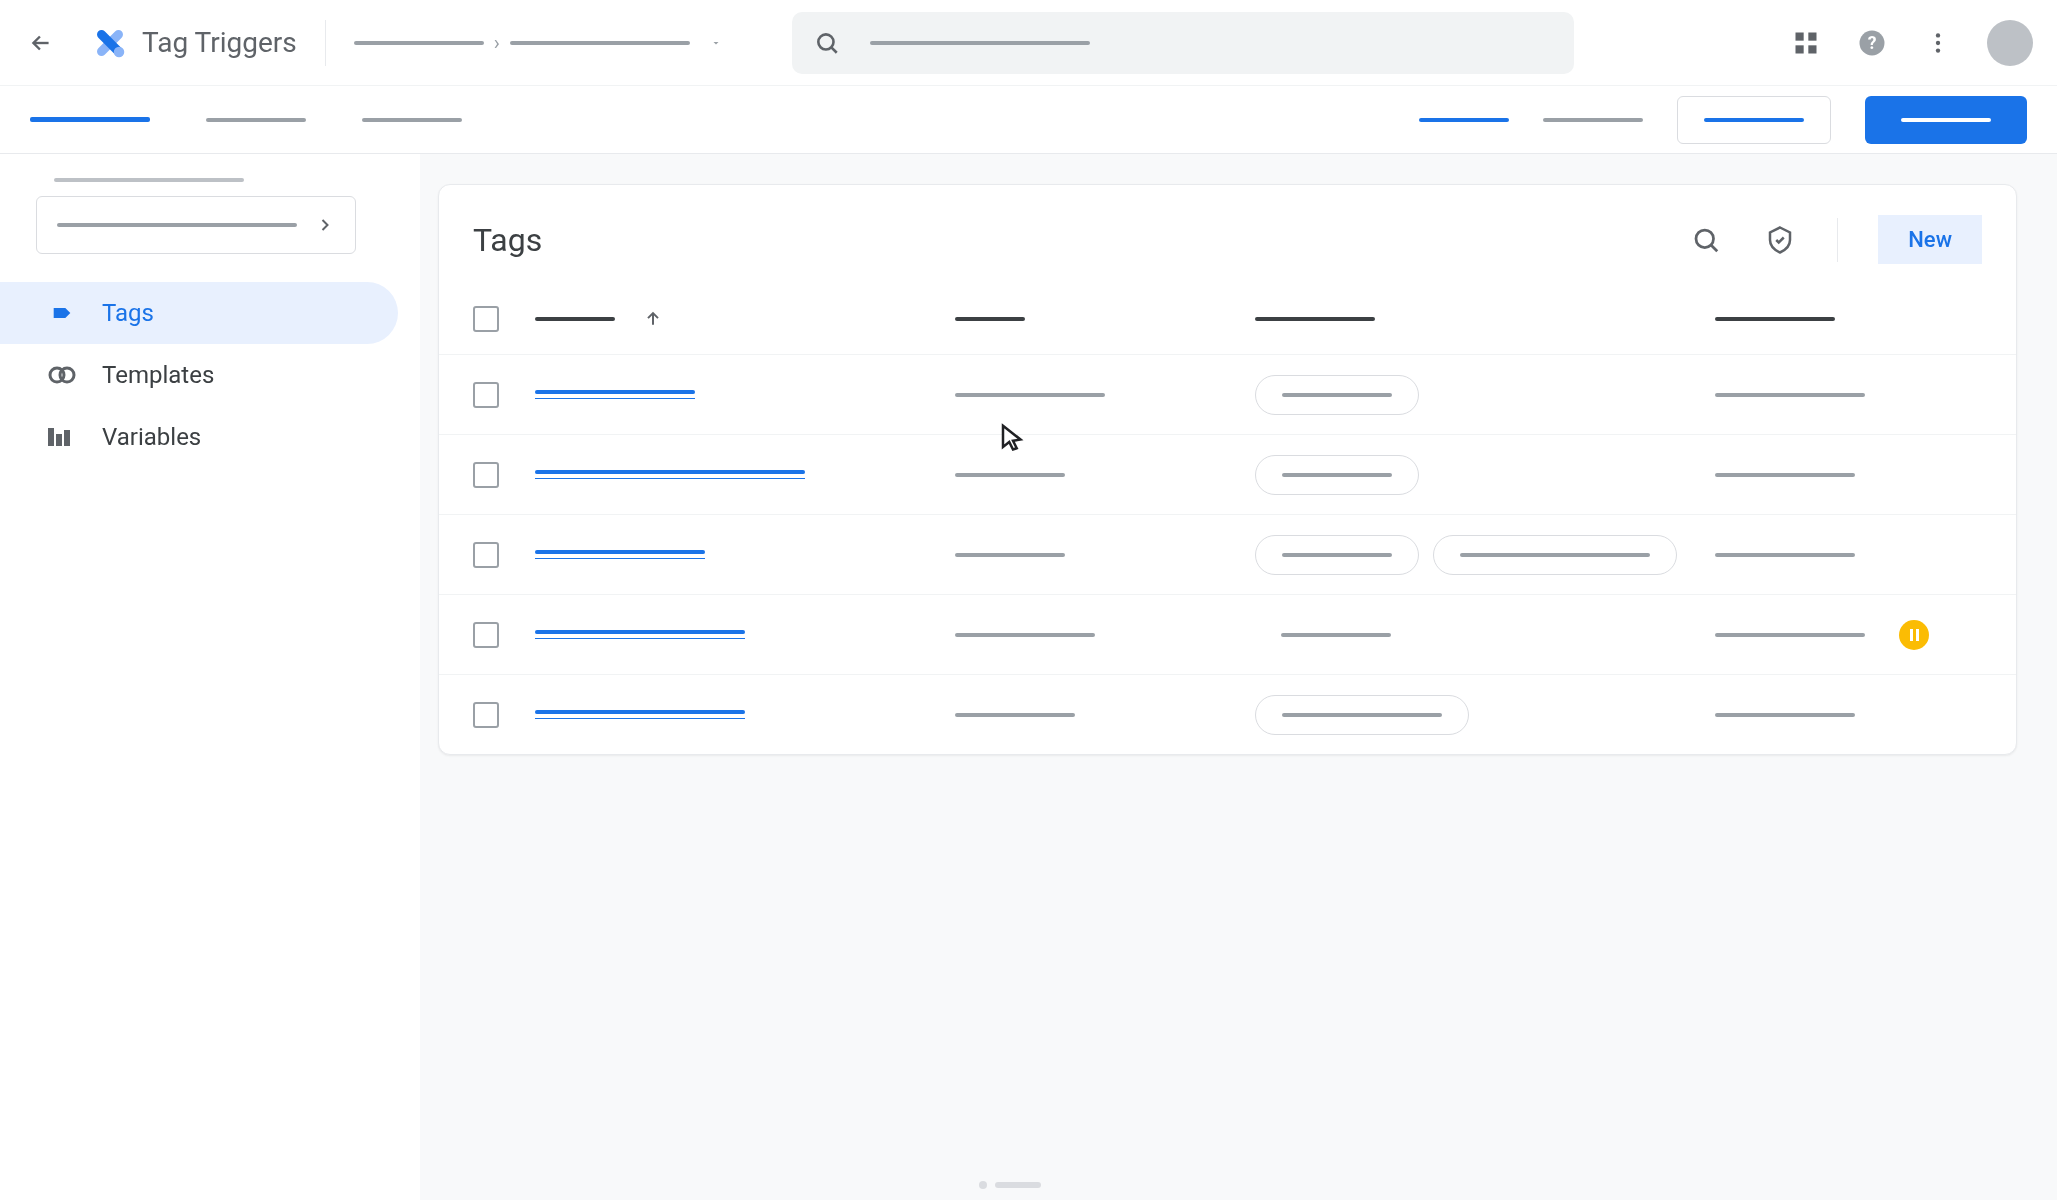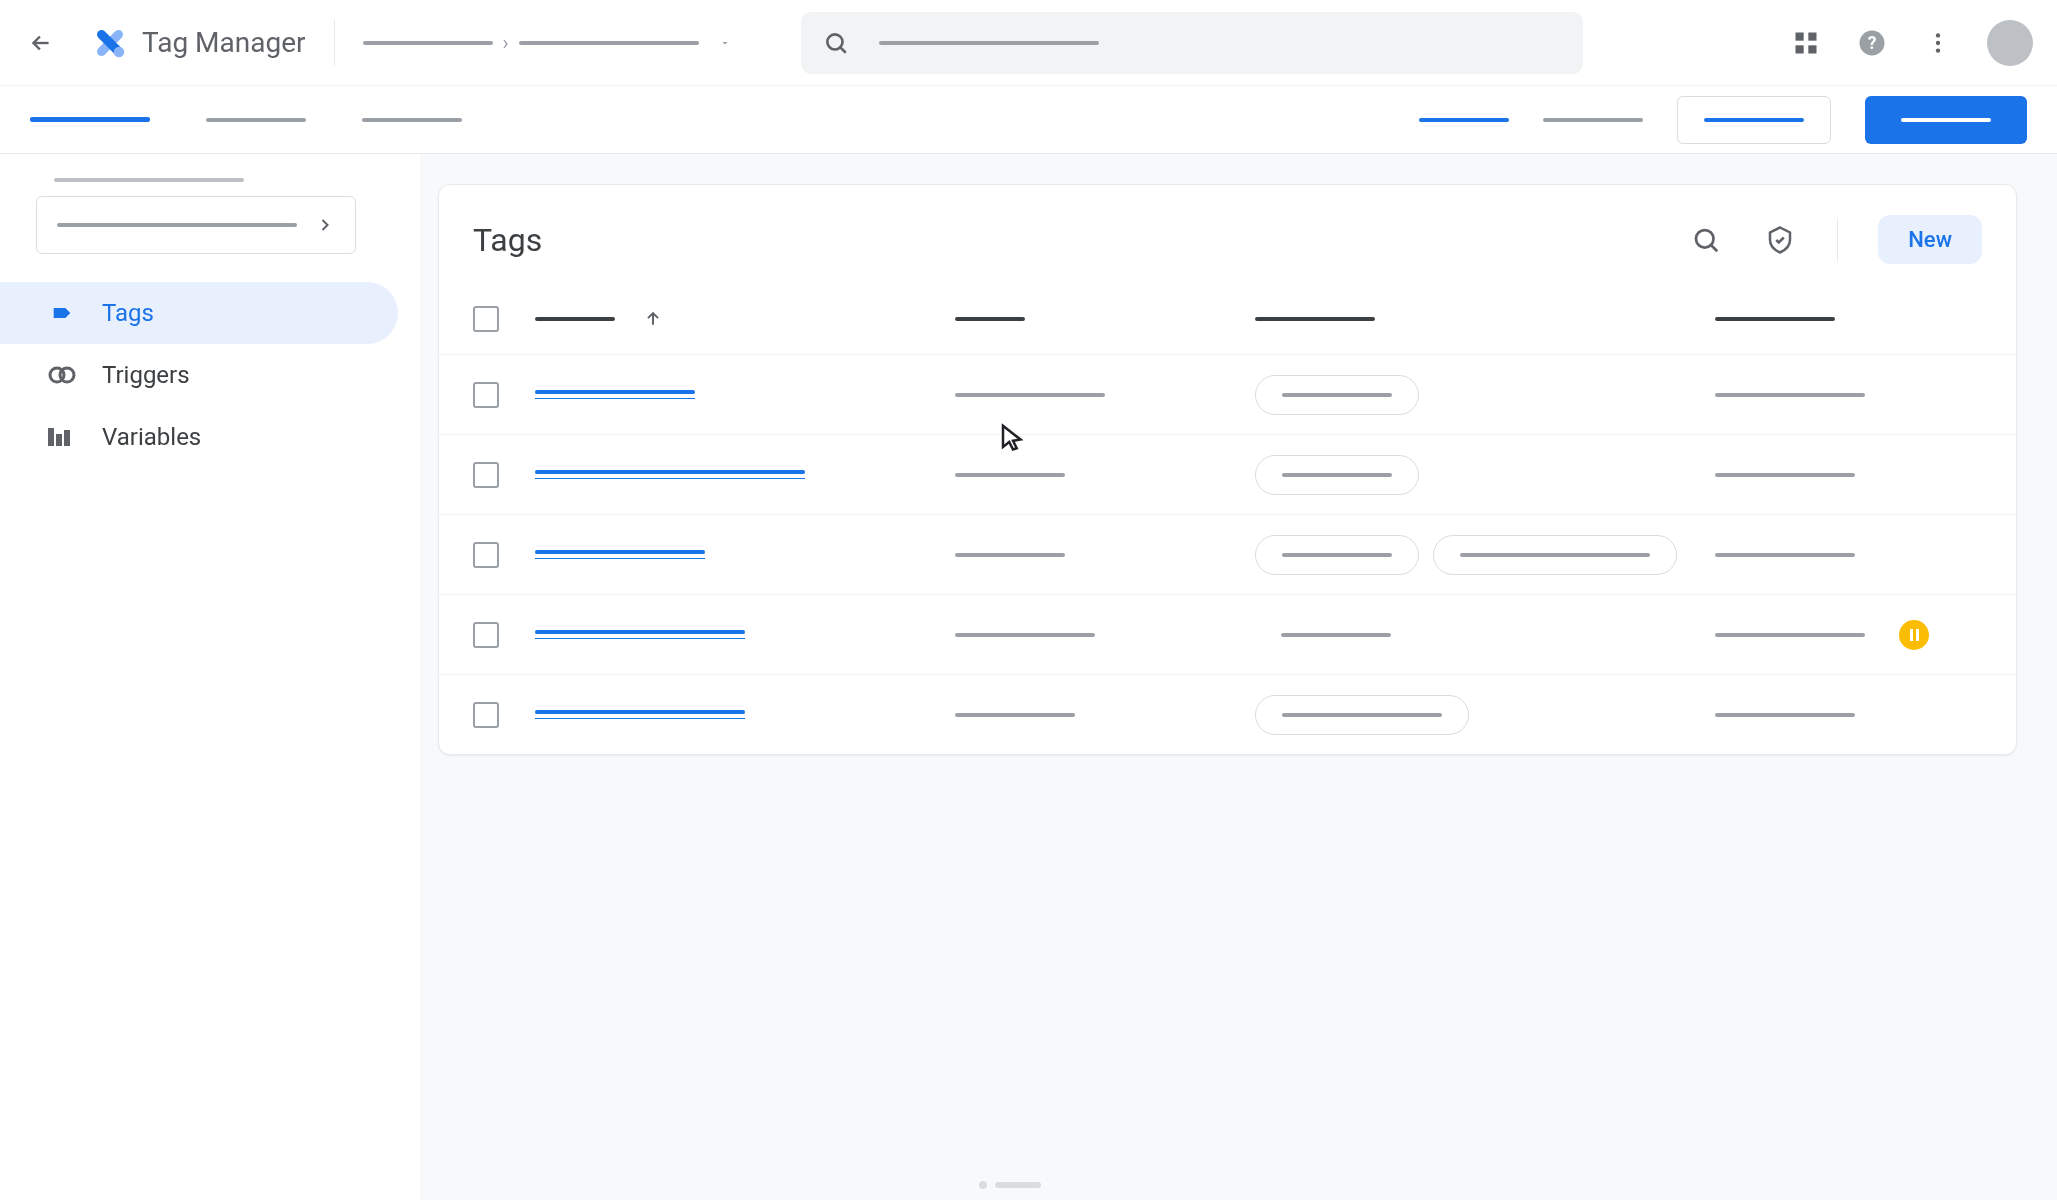"Tag Manager" span.app-title { text: Manager -> Triggers }
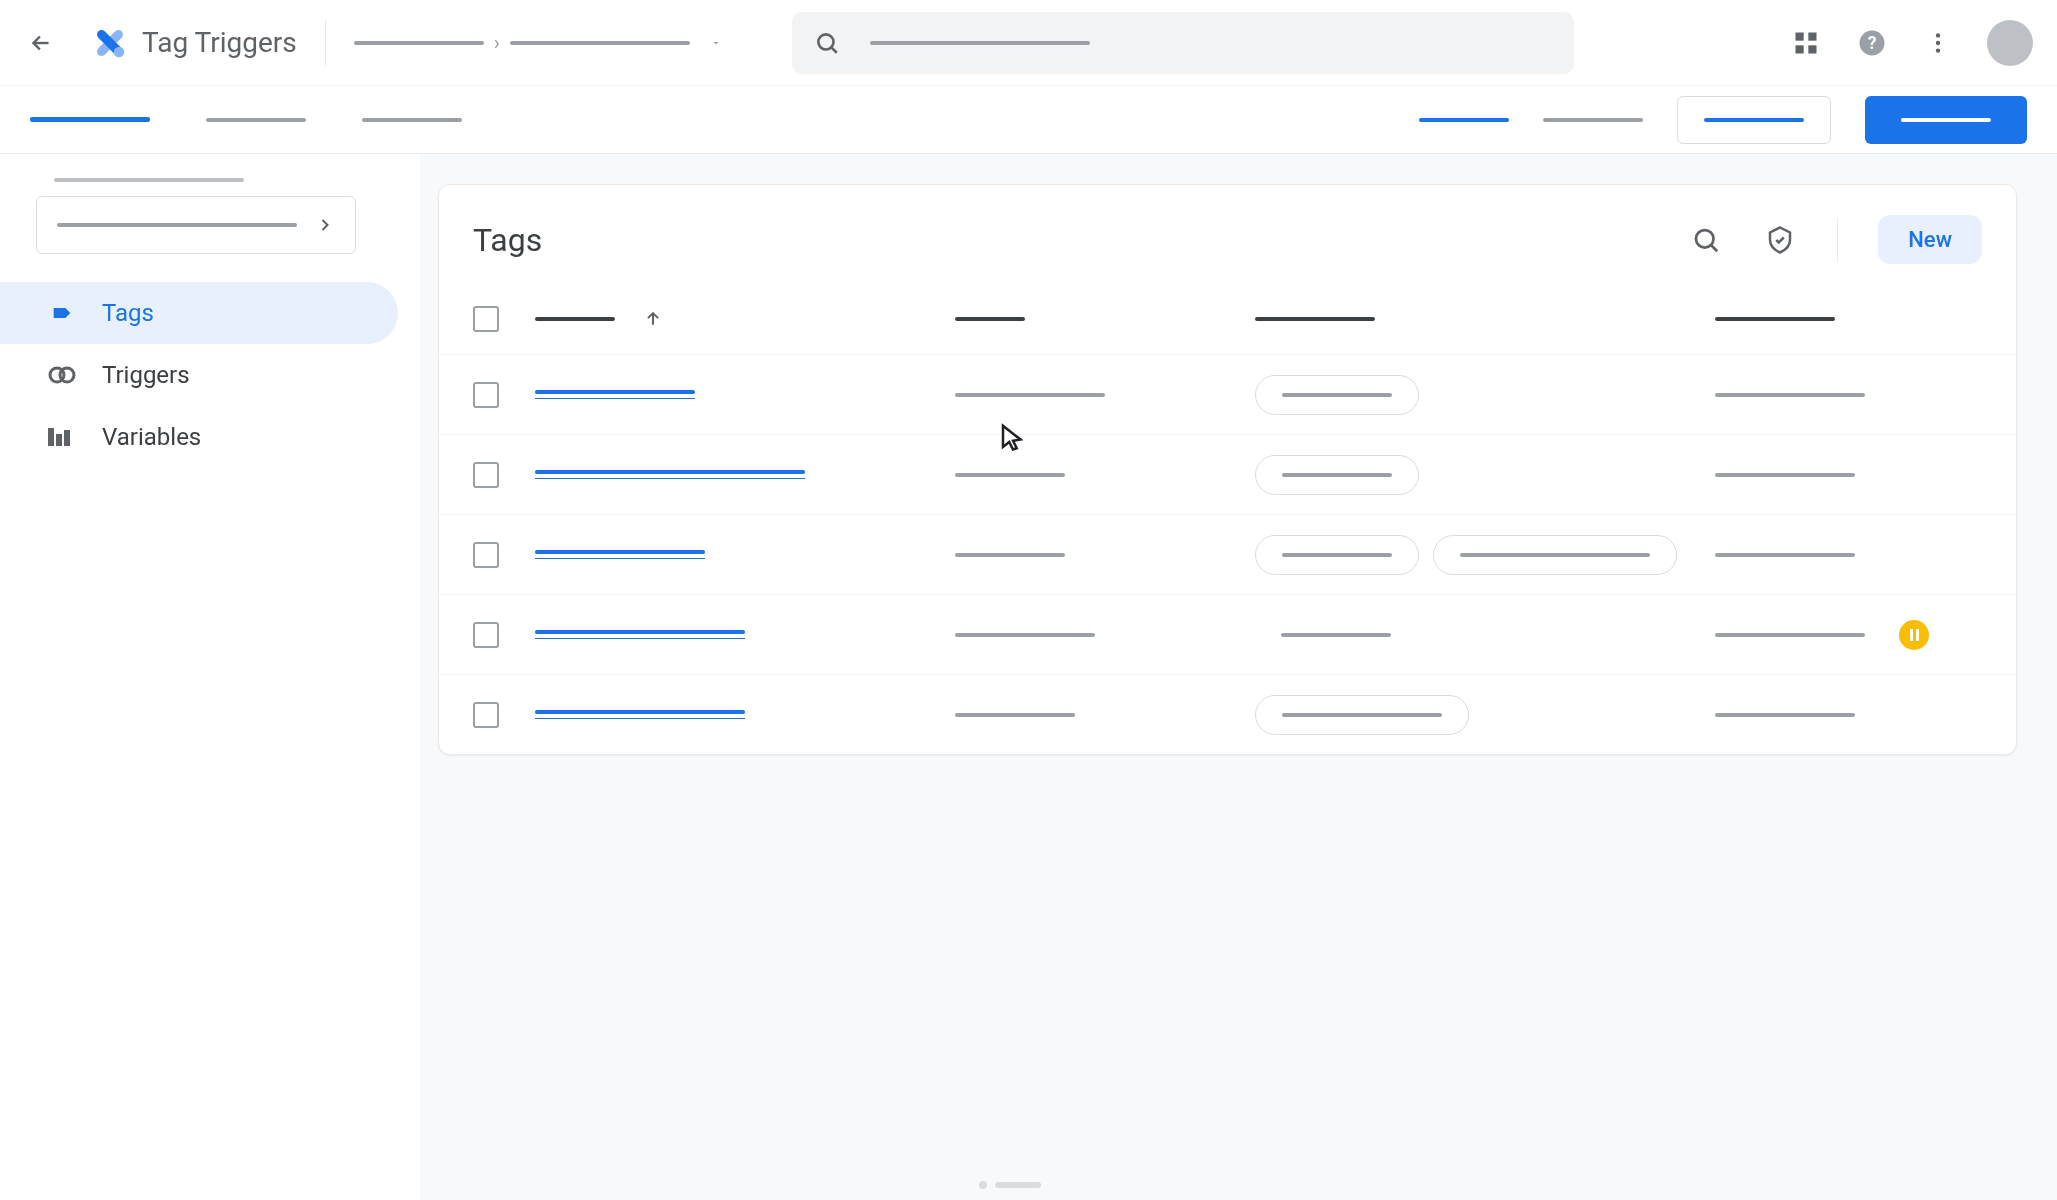"New" .new-btn { border-radius: 12px -> 0 }
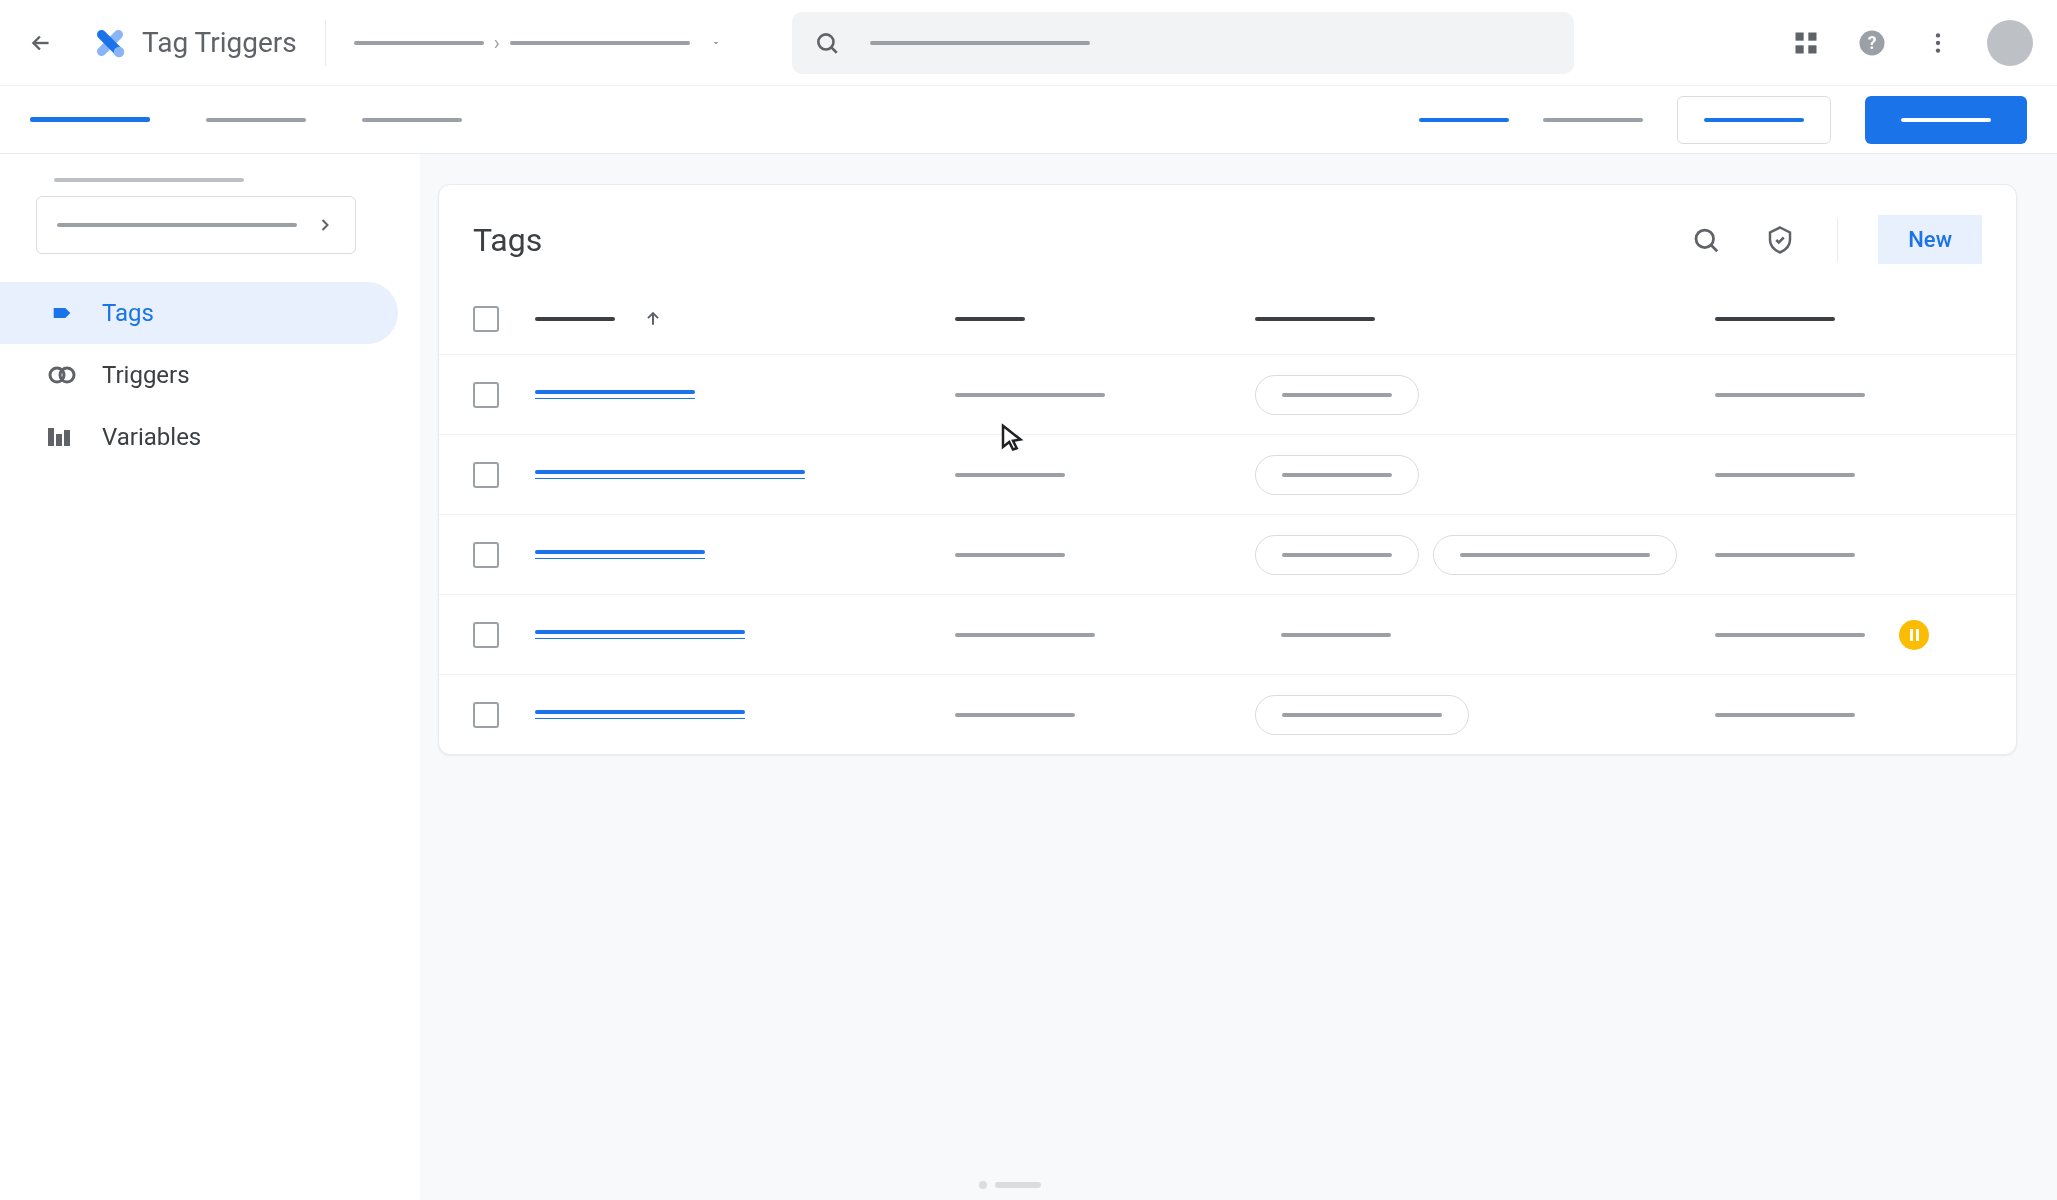"Triggers" span { text: Triggers -> Templates }
